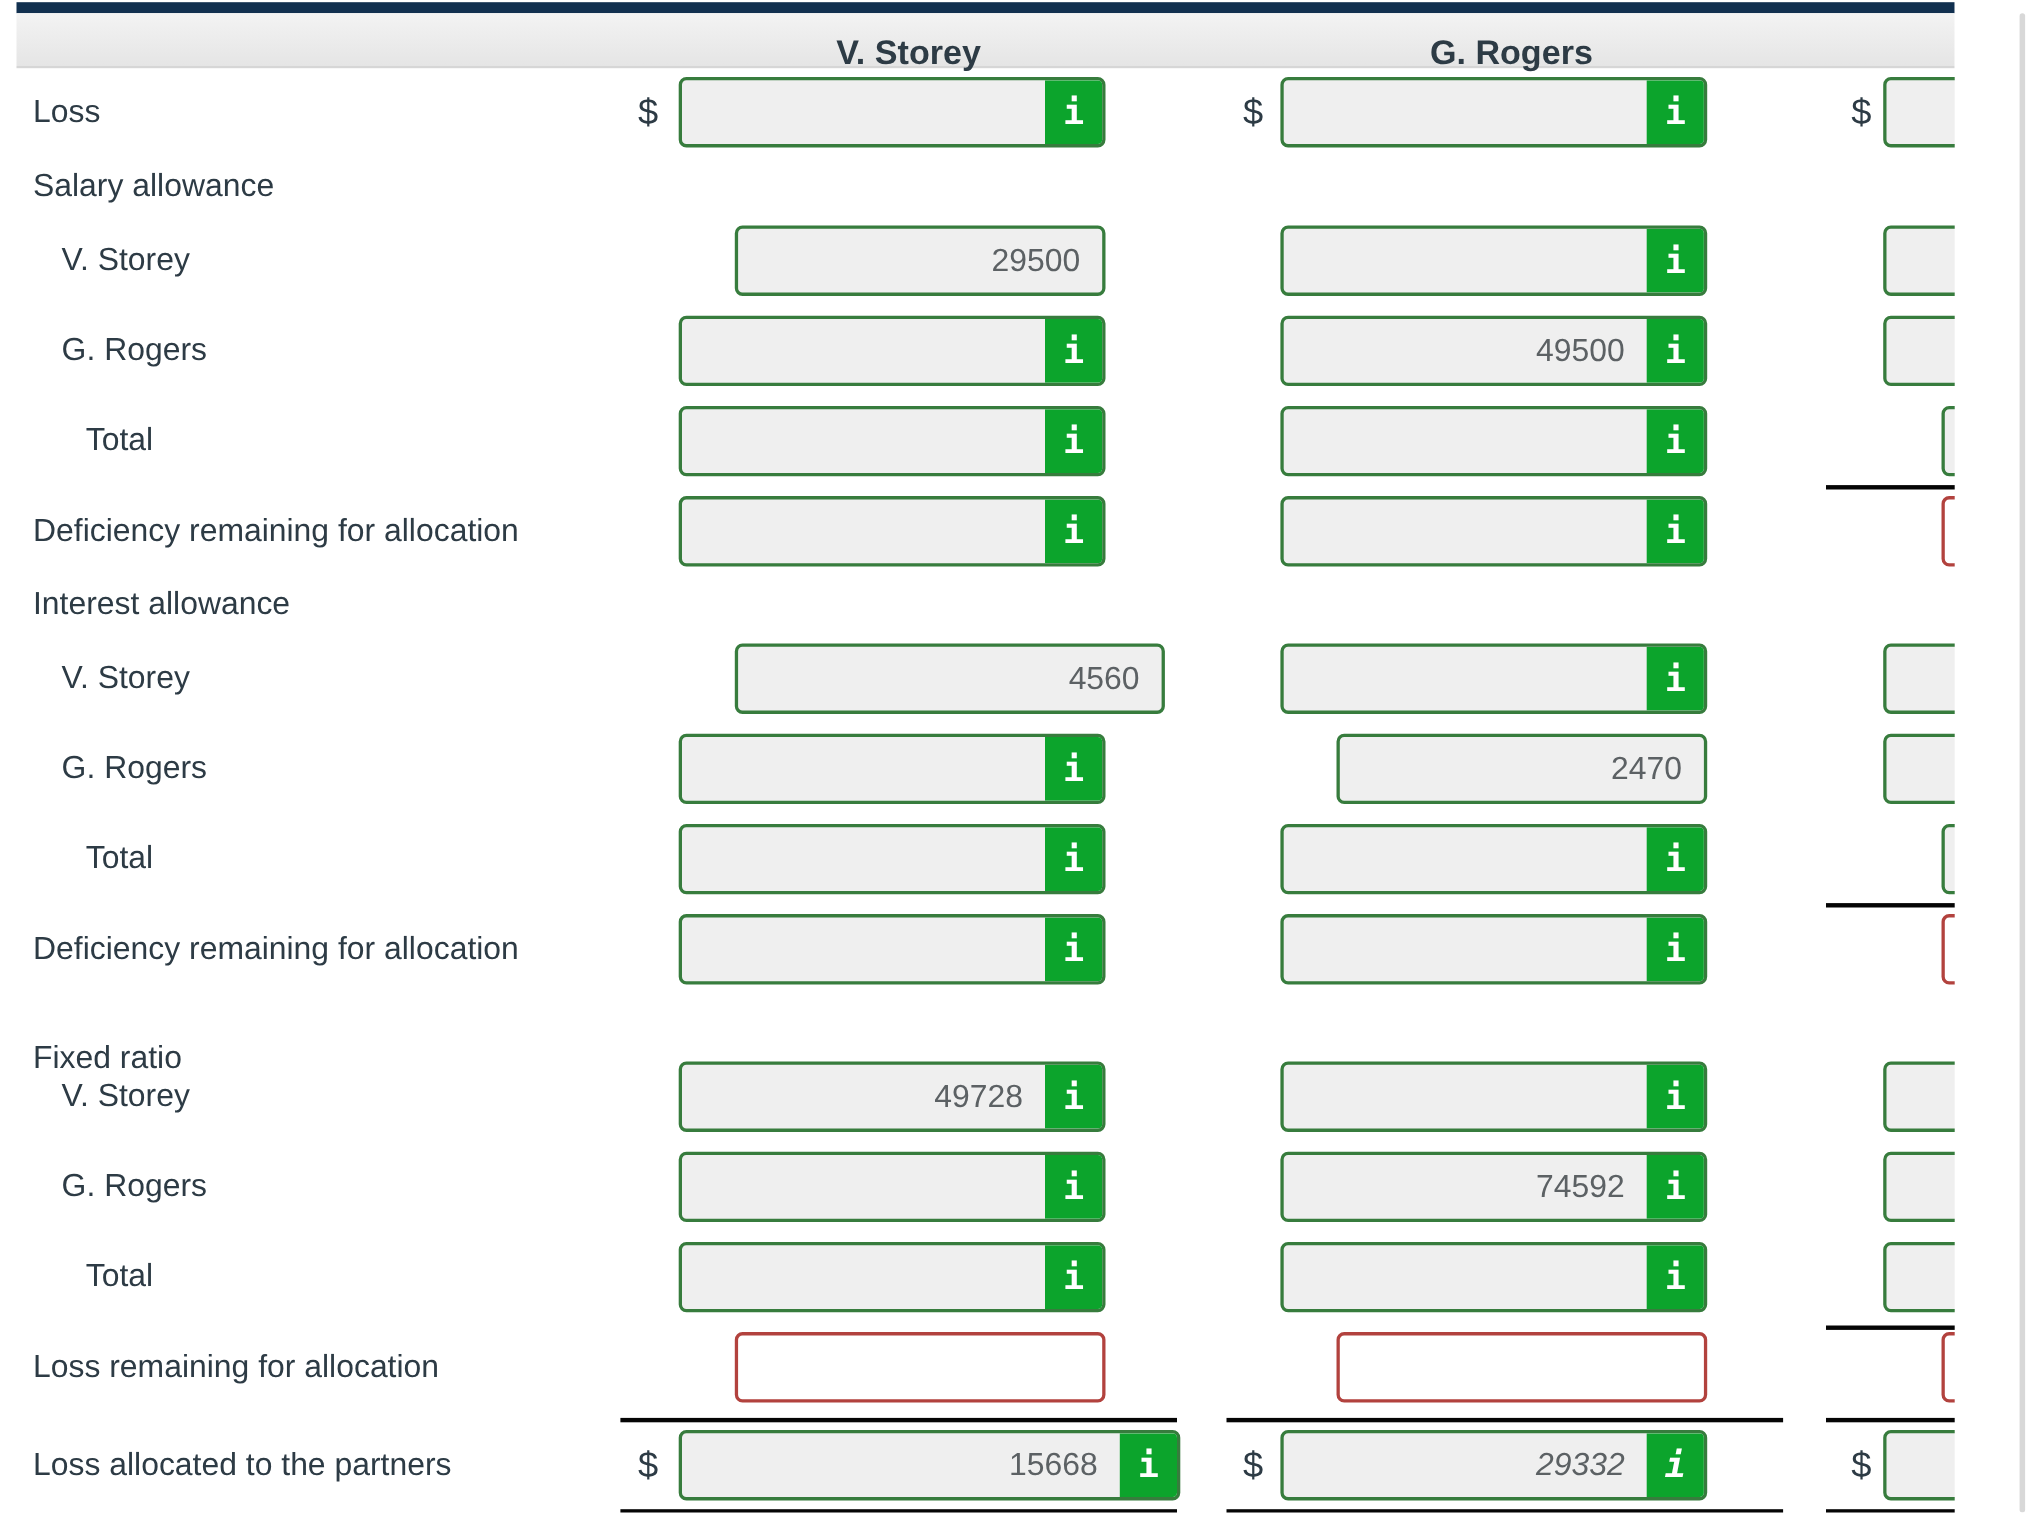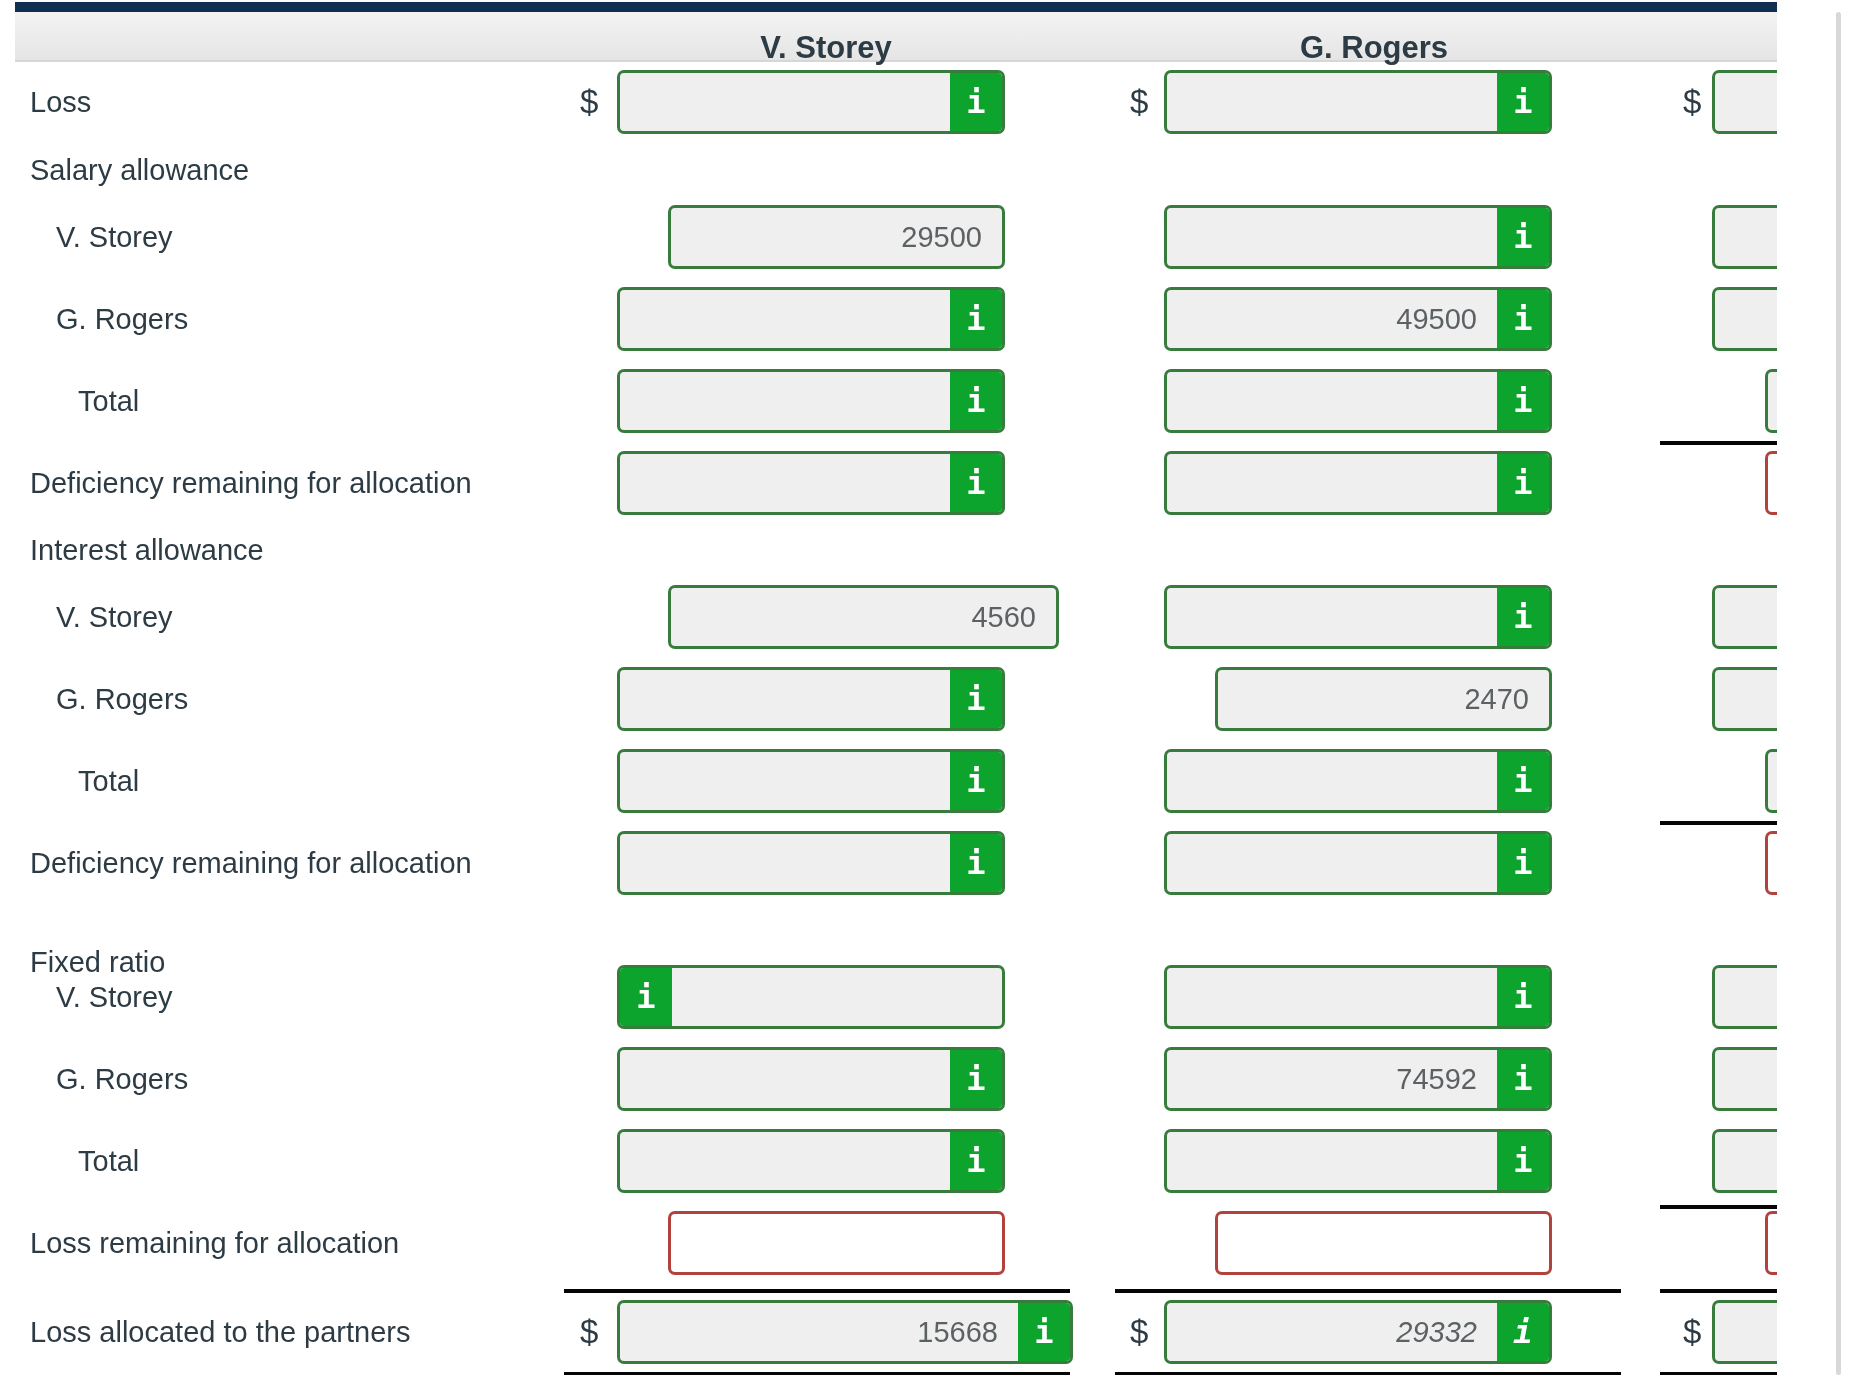"49728" div.val { html: none -> <div>49728</div> }
